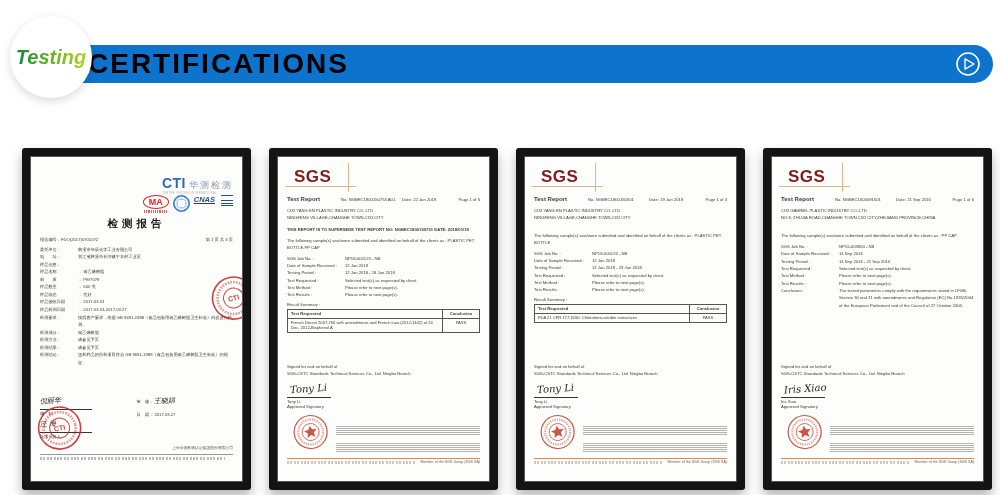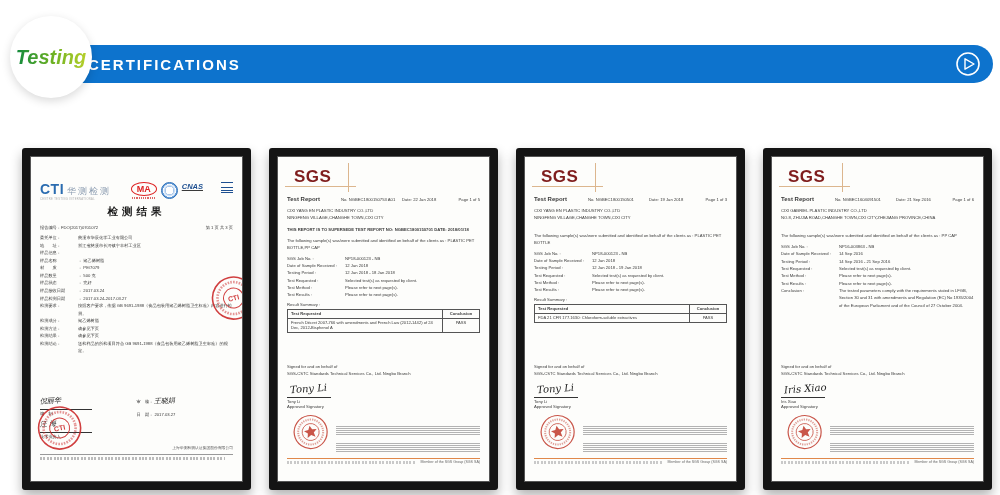"CERTIFICATIONS" .banner-title { color: #ffffff -> #000000; font-size: 15px -> 28px }
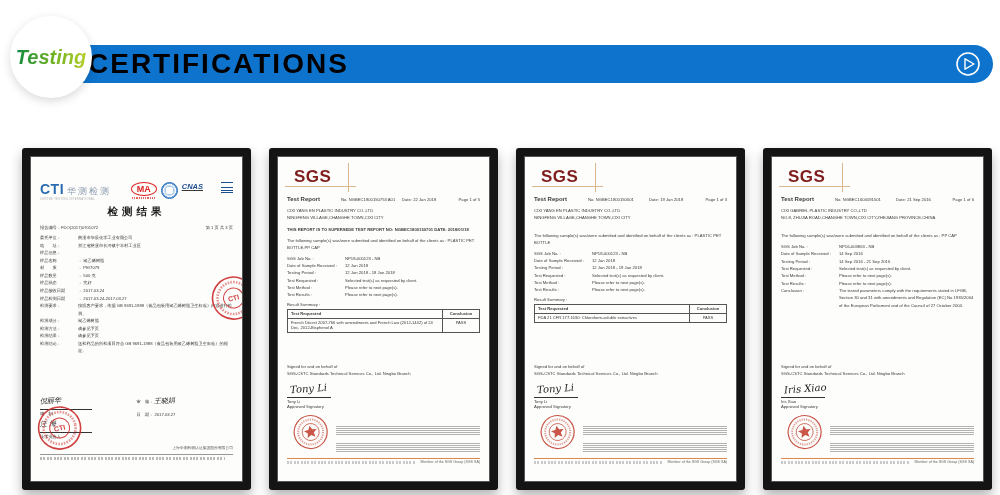"CTI 华测检测" .cti-header { align-items: center -> flex-end; flex-direction: none -> column; margin-top: 16px -> 10px }
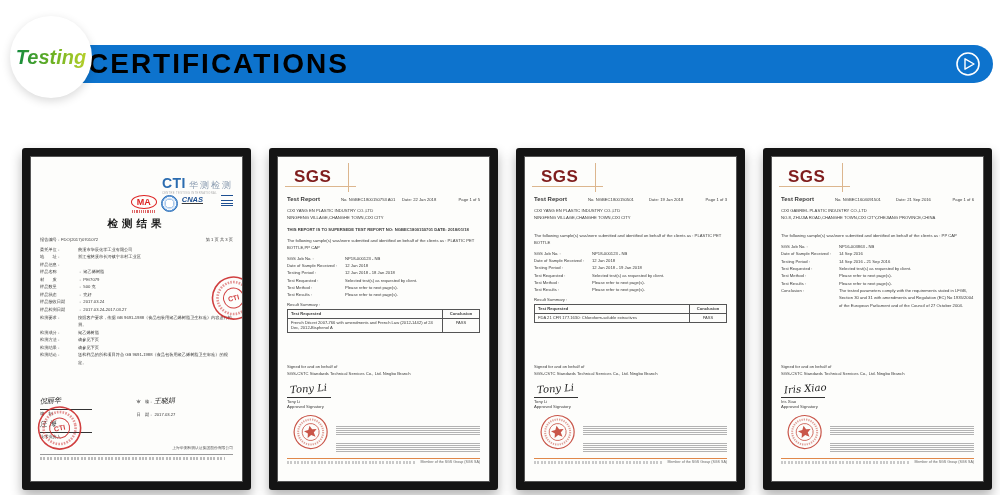"CNAS" .badge-cnas { gap: 18px -> 6px }
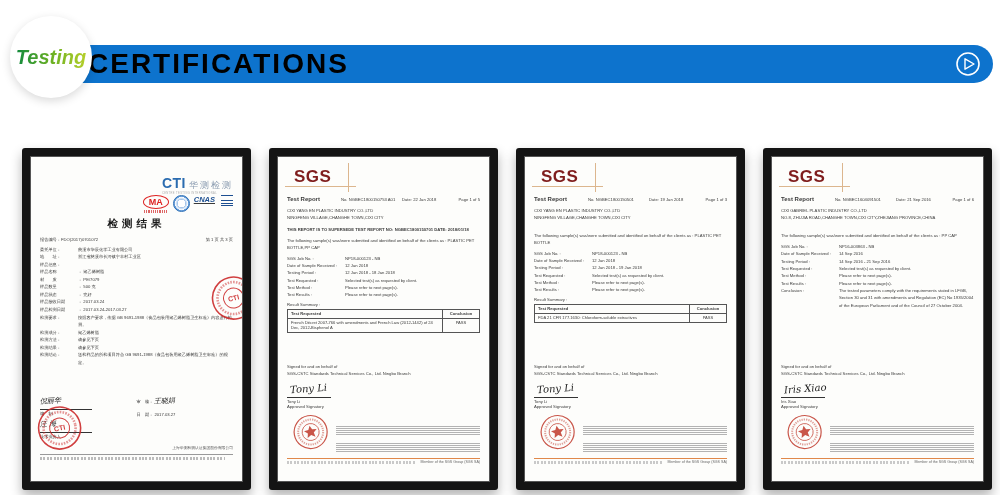"检测结果" div.cti-title { text: 结果 -> 报告 }
